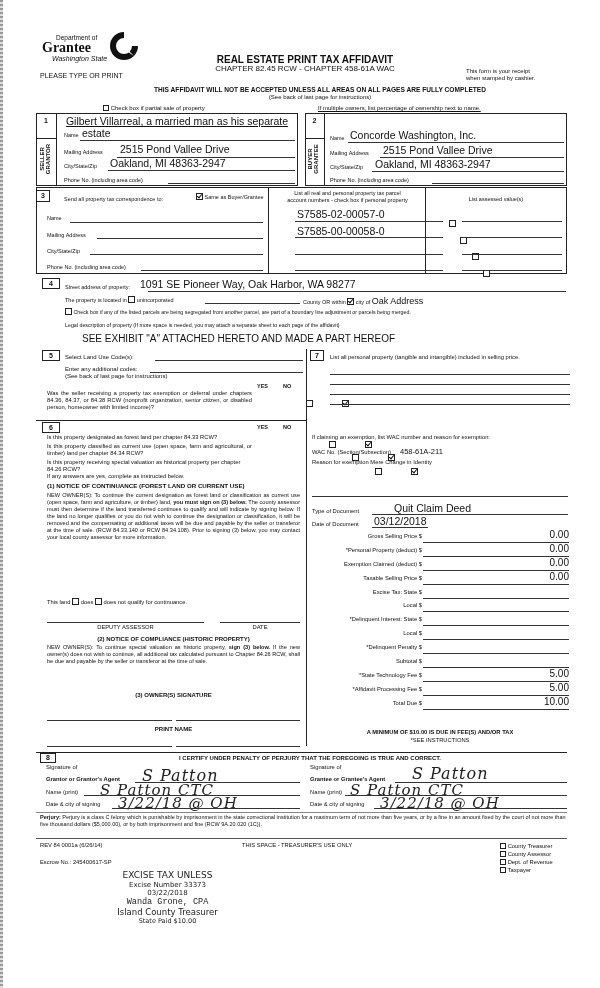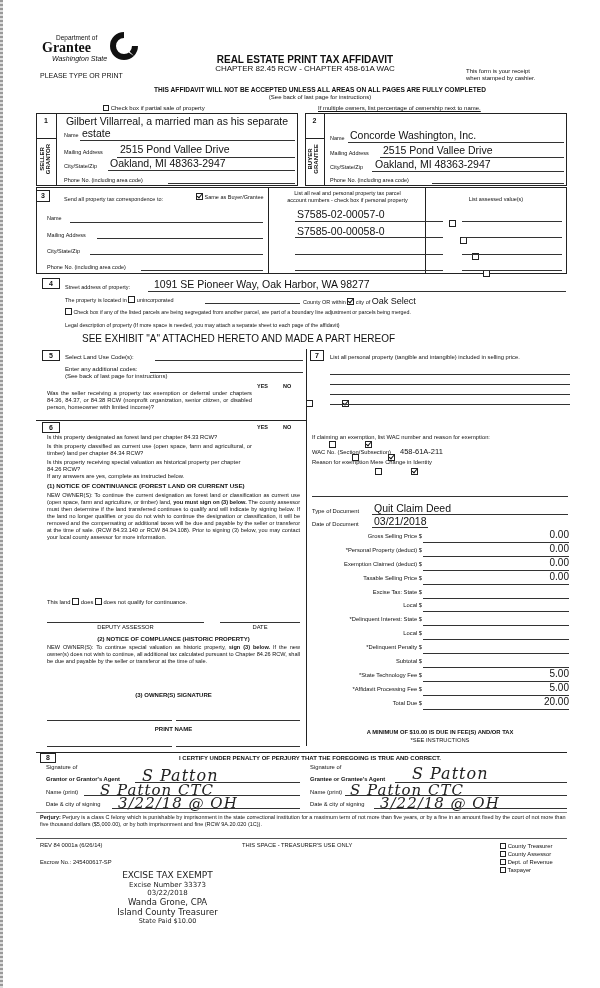"Gilbert Villarreal, a married man" div.abs { text-decoration: none -> underline }
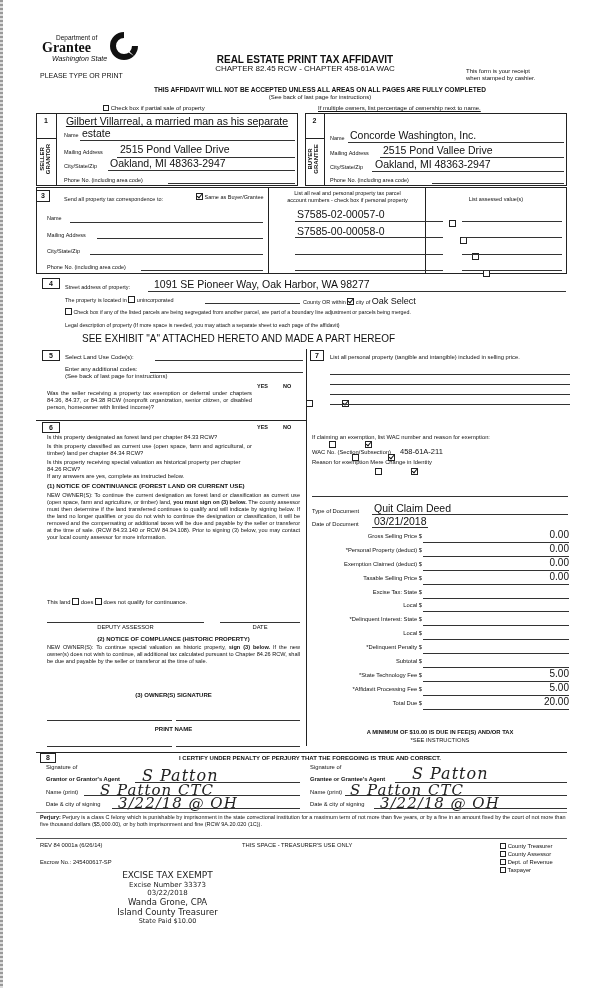"1091 SE Pioneer Way, Oak" div.abs { left: 154px -> 140px }
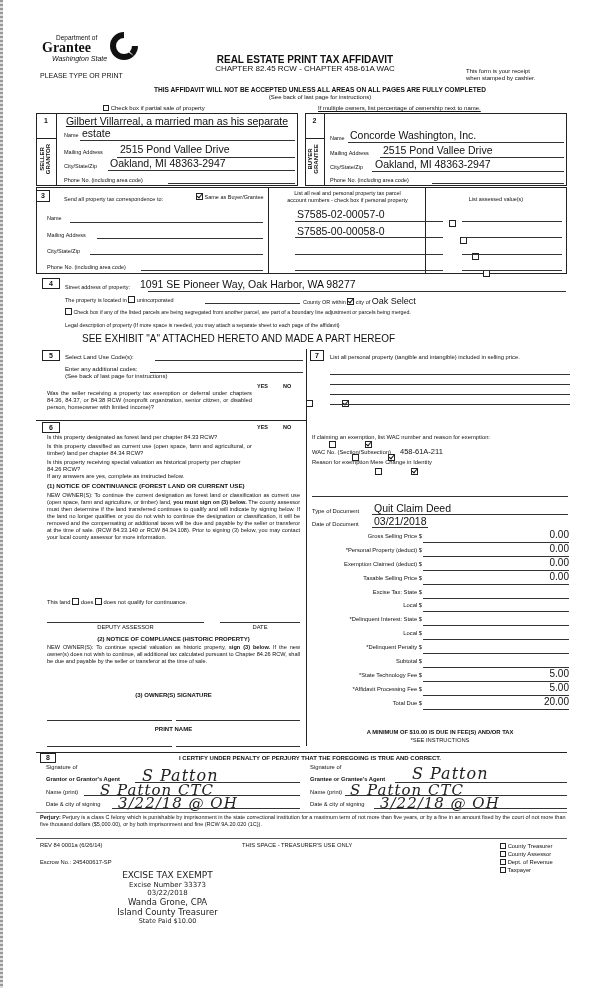"Oak Select" span.fill { text: Select -> Address }
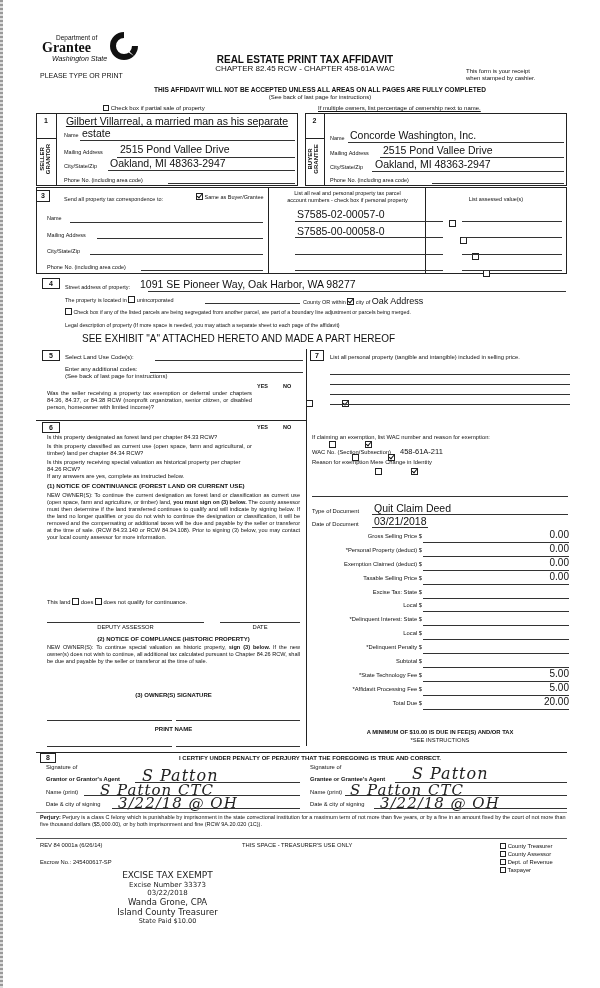"Quit Claim Deed" div.abs { left: 374px -> 394px }
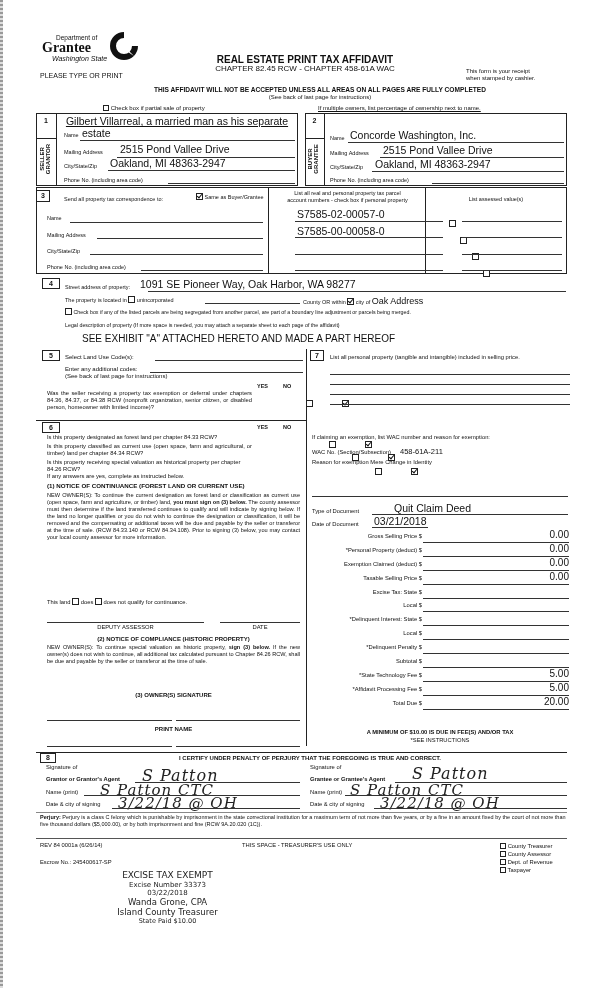"03/21/2018" div.abs { text: 03/21/2018 -> 03/12/2018 }
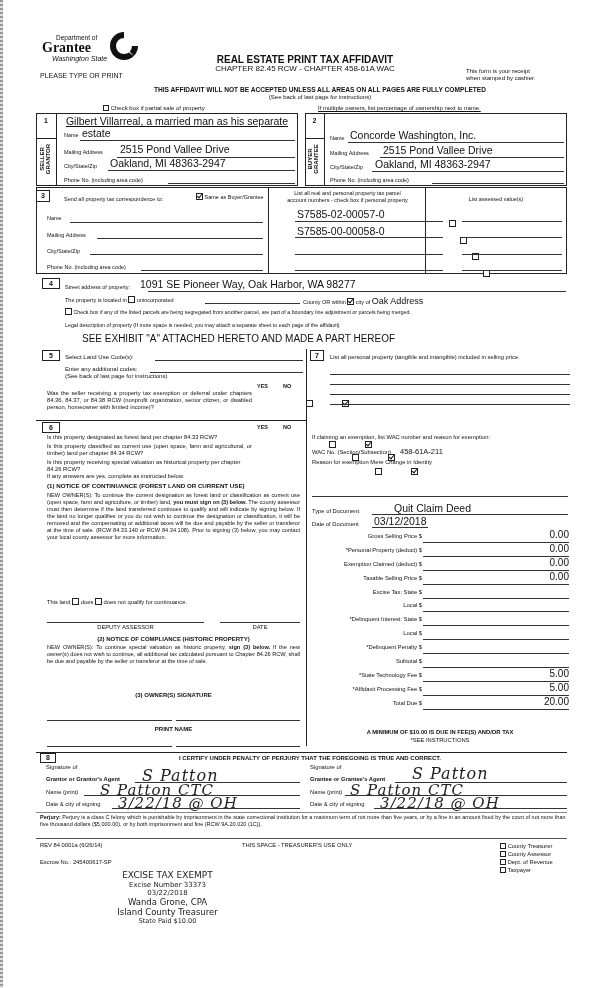"20.00" span.abs { text: 20.00 -> 10.00 }
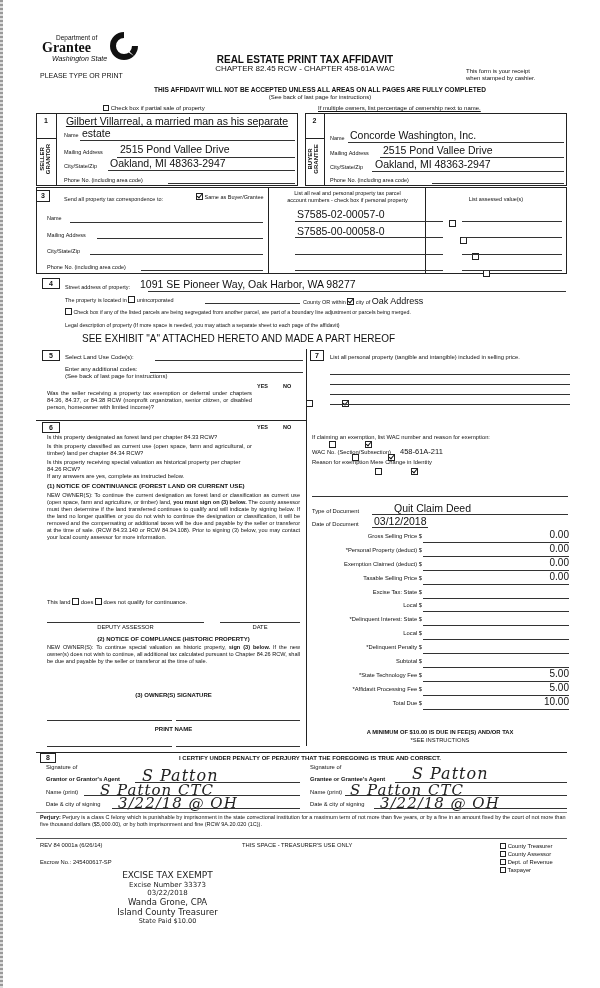"EXCISE TAX EXEMPT" div { text: EXEMPT -> UNLESS }
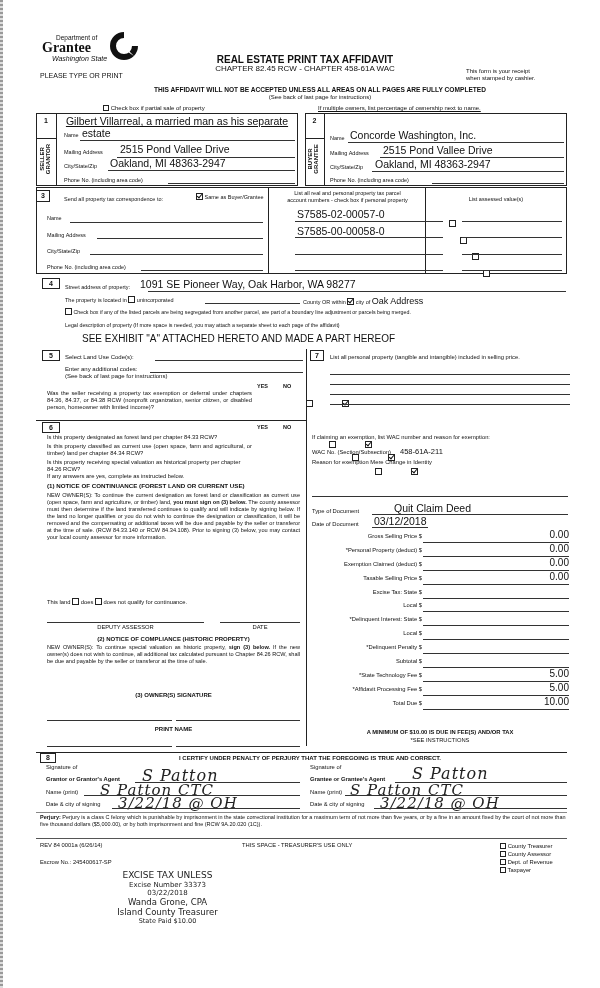"Wanda Grone, CPA" div { font-family: none -> Liberation Mono, monospace }
